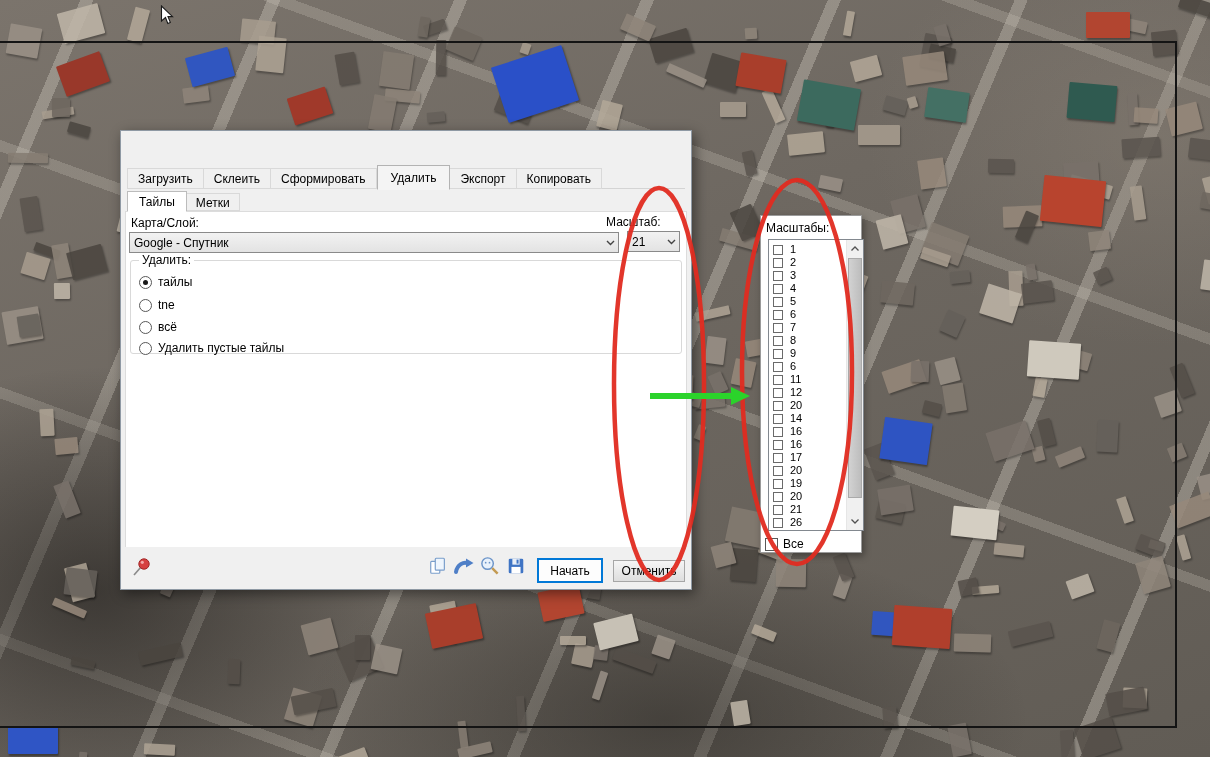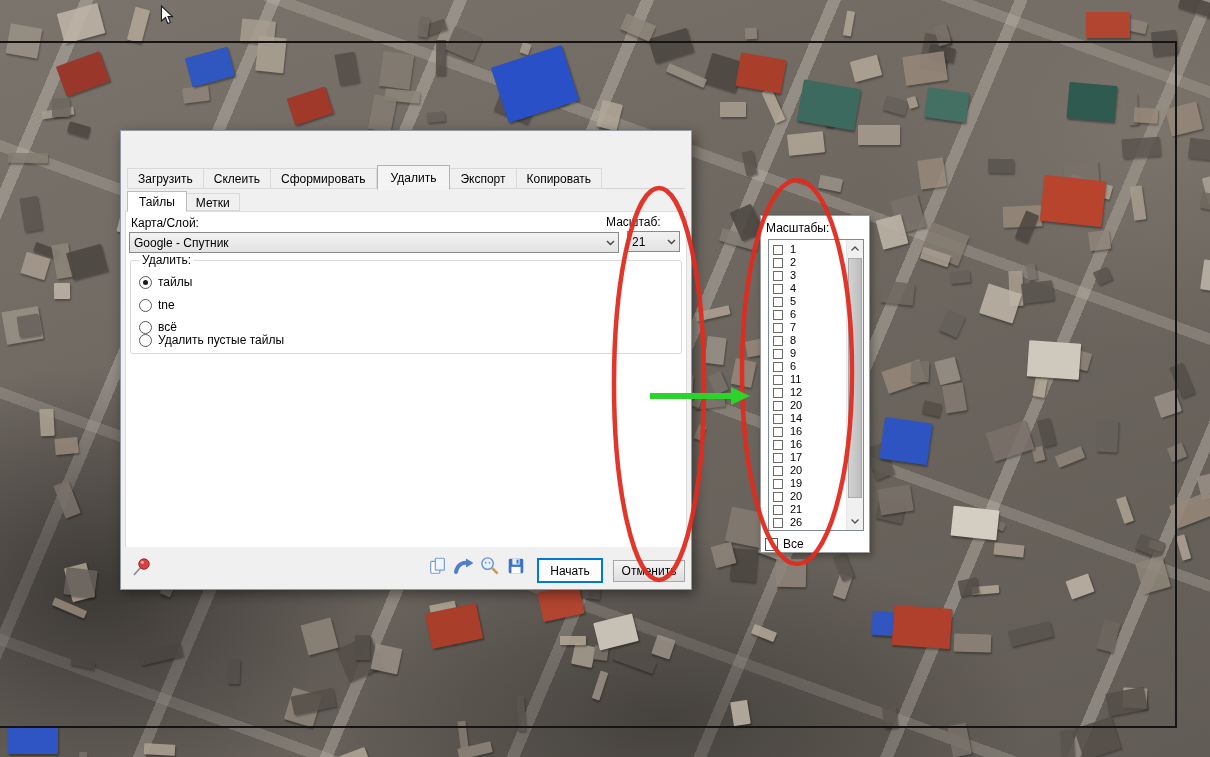"Масштабы:" .scales-panel { width: 110px -> 102px }
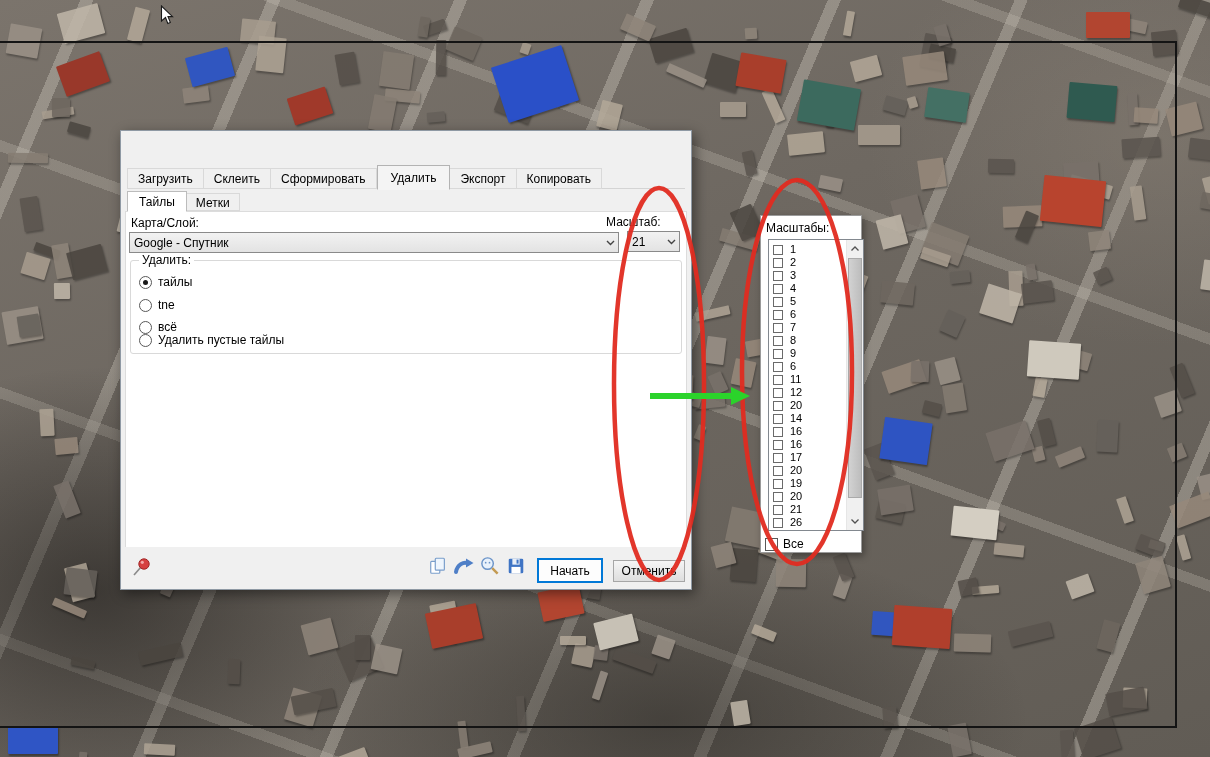"Удалить пустые тайлы" div.radio-row { top: 72px -> 80px }
